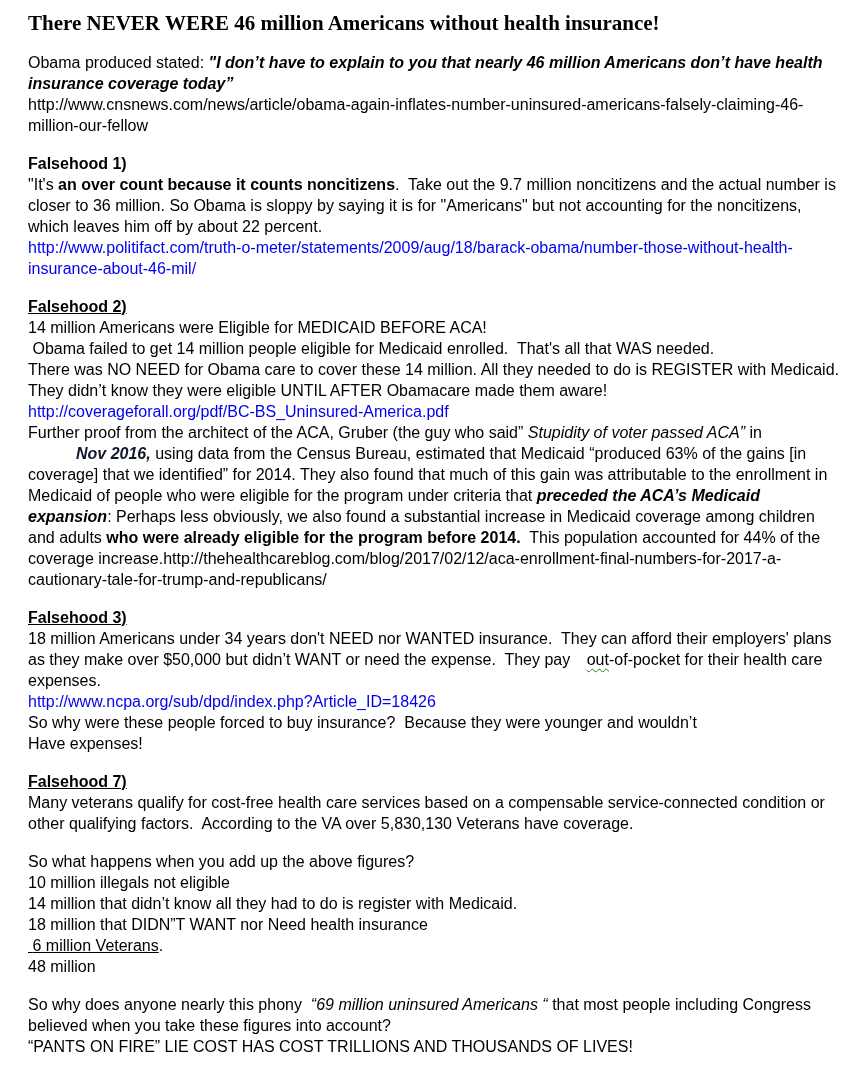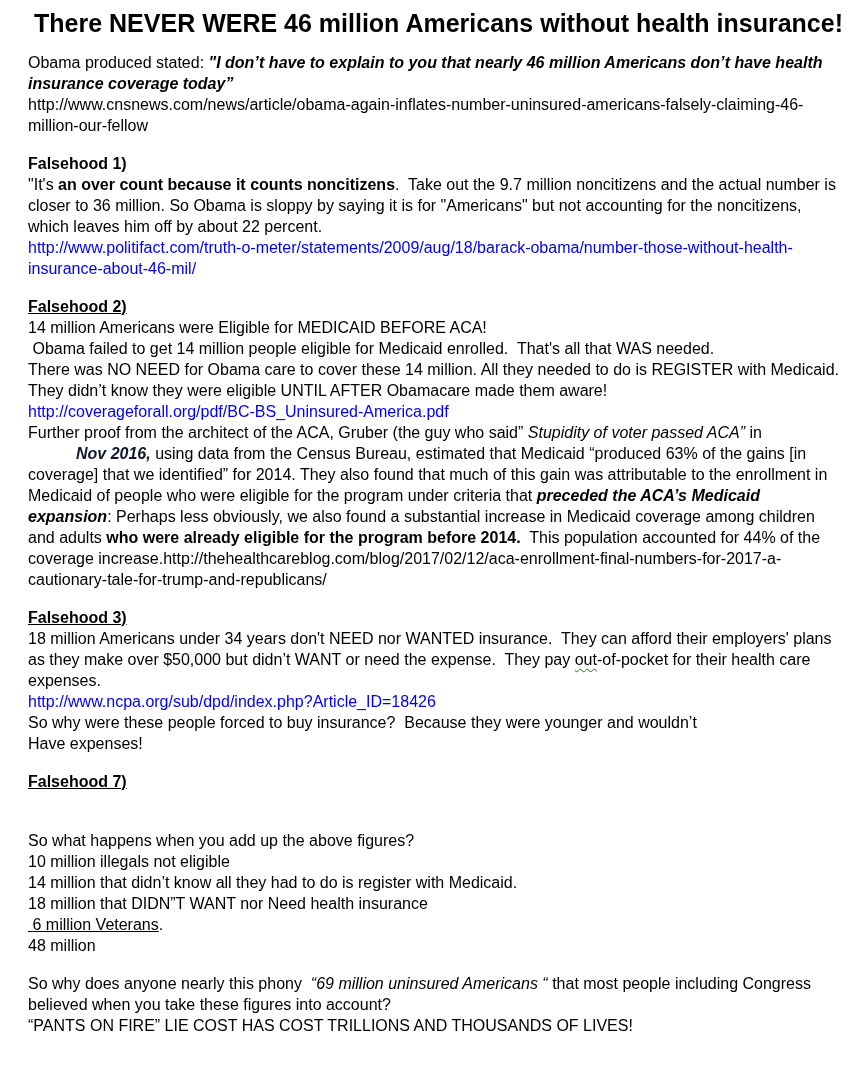"There NEVER WERE 46 million" .title { font-family: none -> Liberation Serif, serif; font-size: 25px -> 21px; text-align: right -> left }
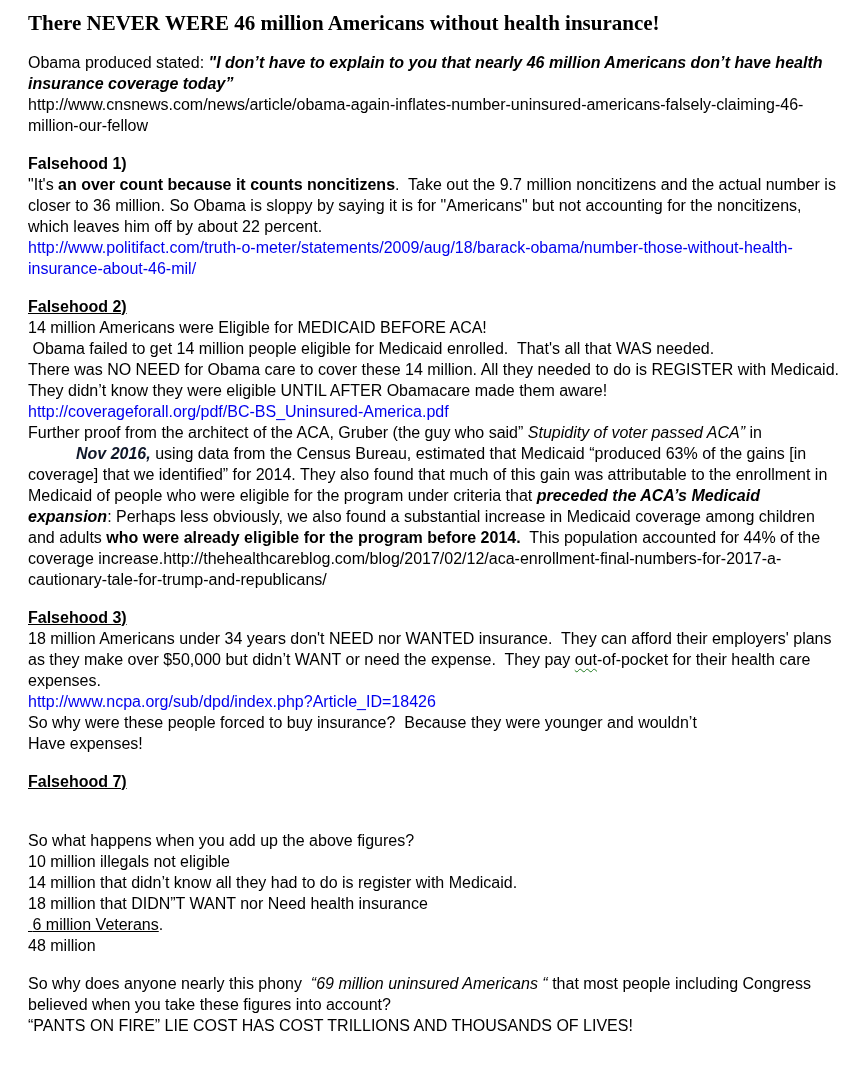"out" .w { margin-left: none -> 12px }
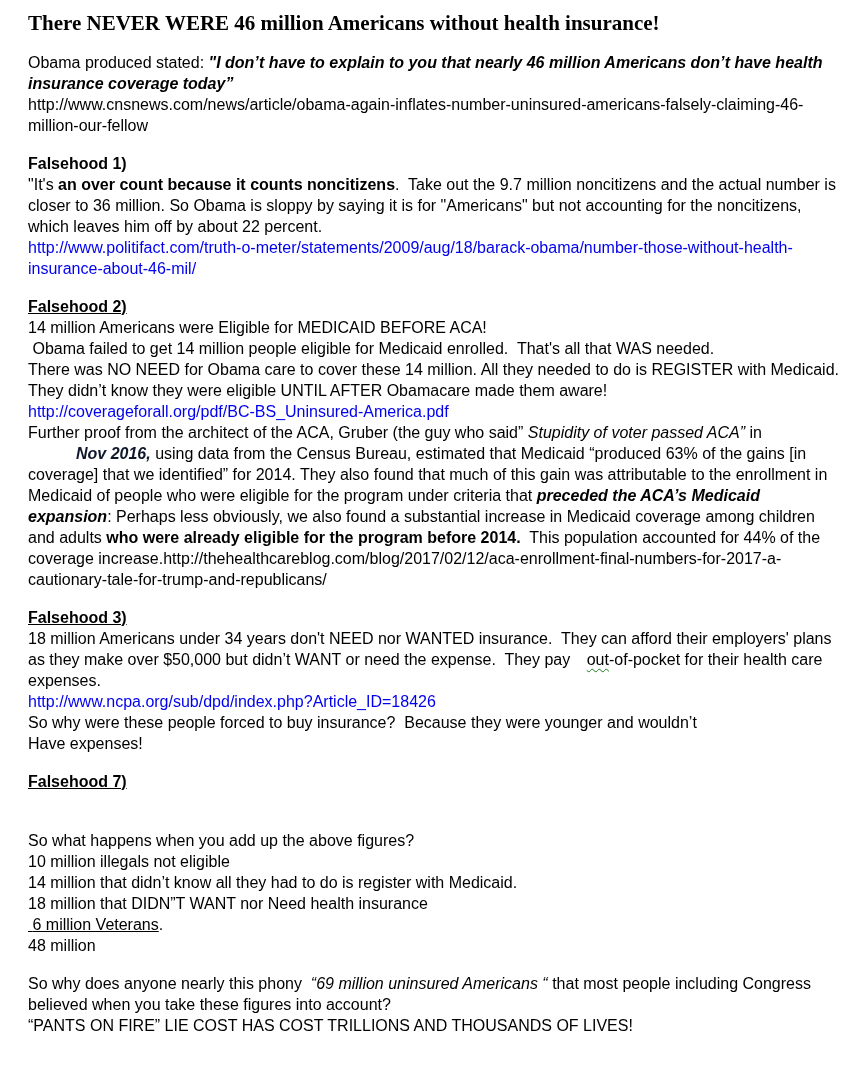"Many veterans qualify for cost-free" span { html: none -> <span>Many veterans qualify for cost-free health care services based on a compensable service-connected condition or other qualifying factors. According to the VA over 5,830,130 Veterans have coverage.</span> }
